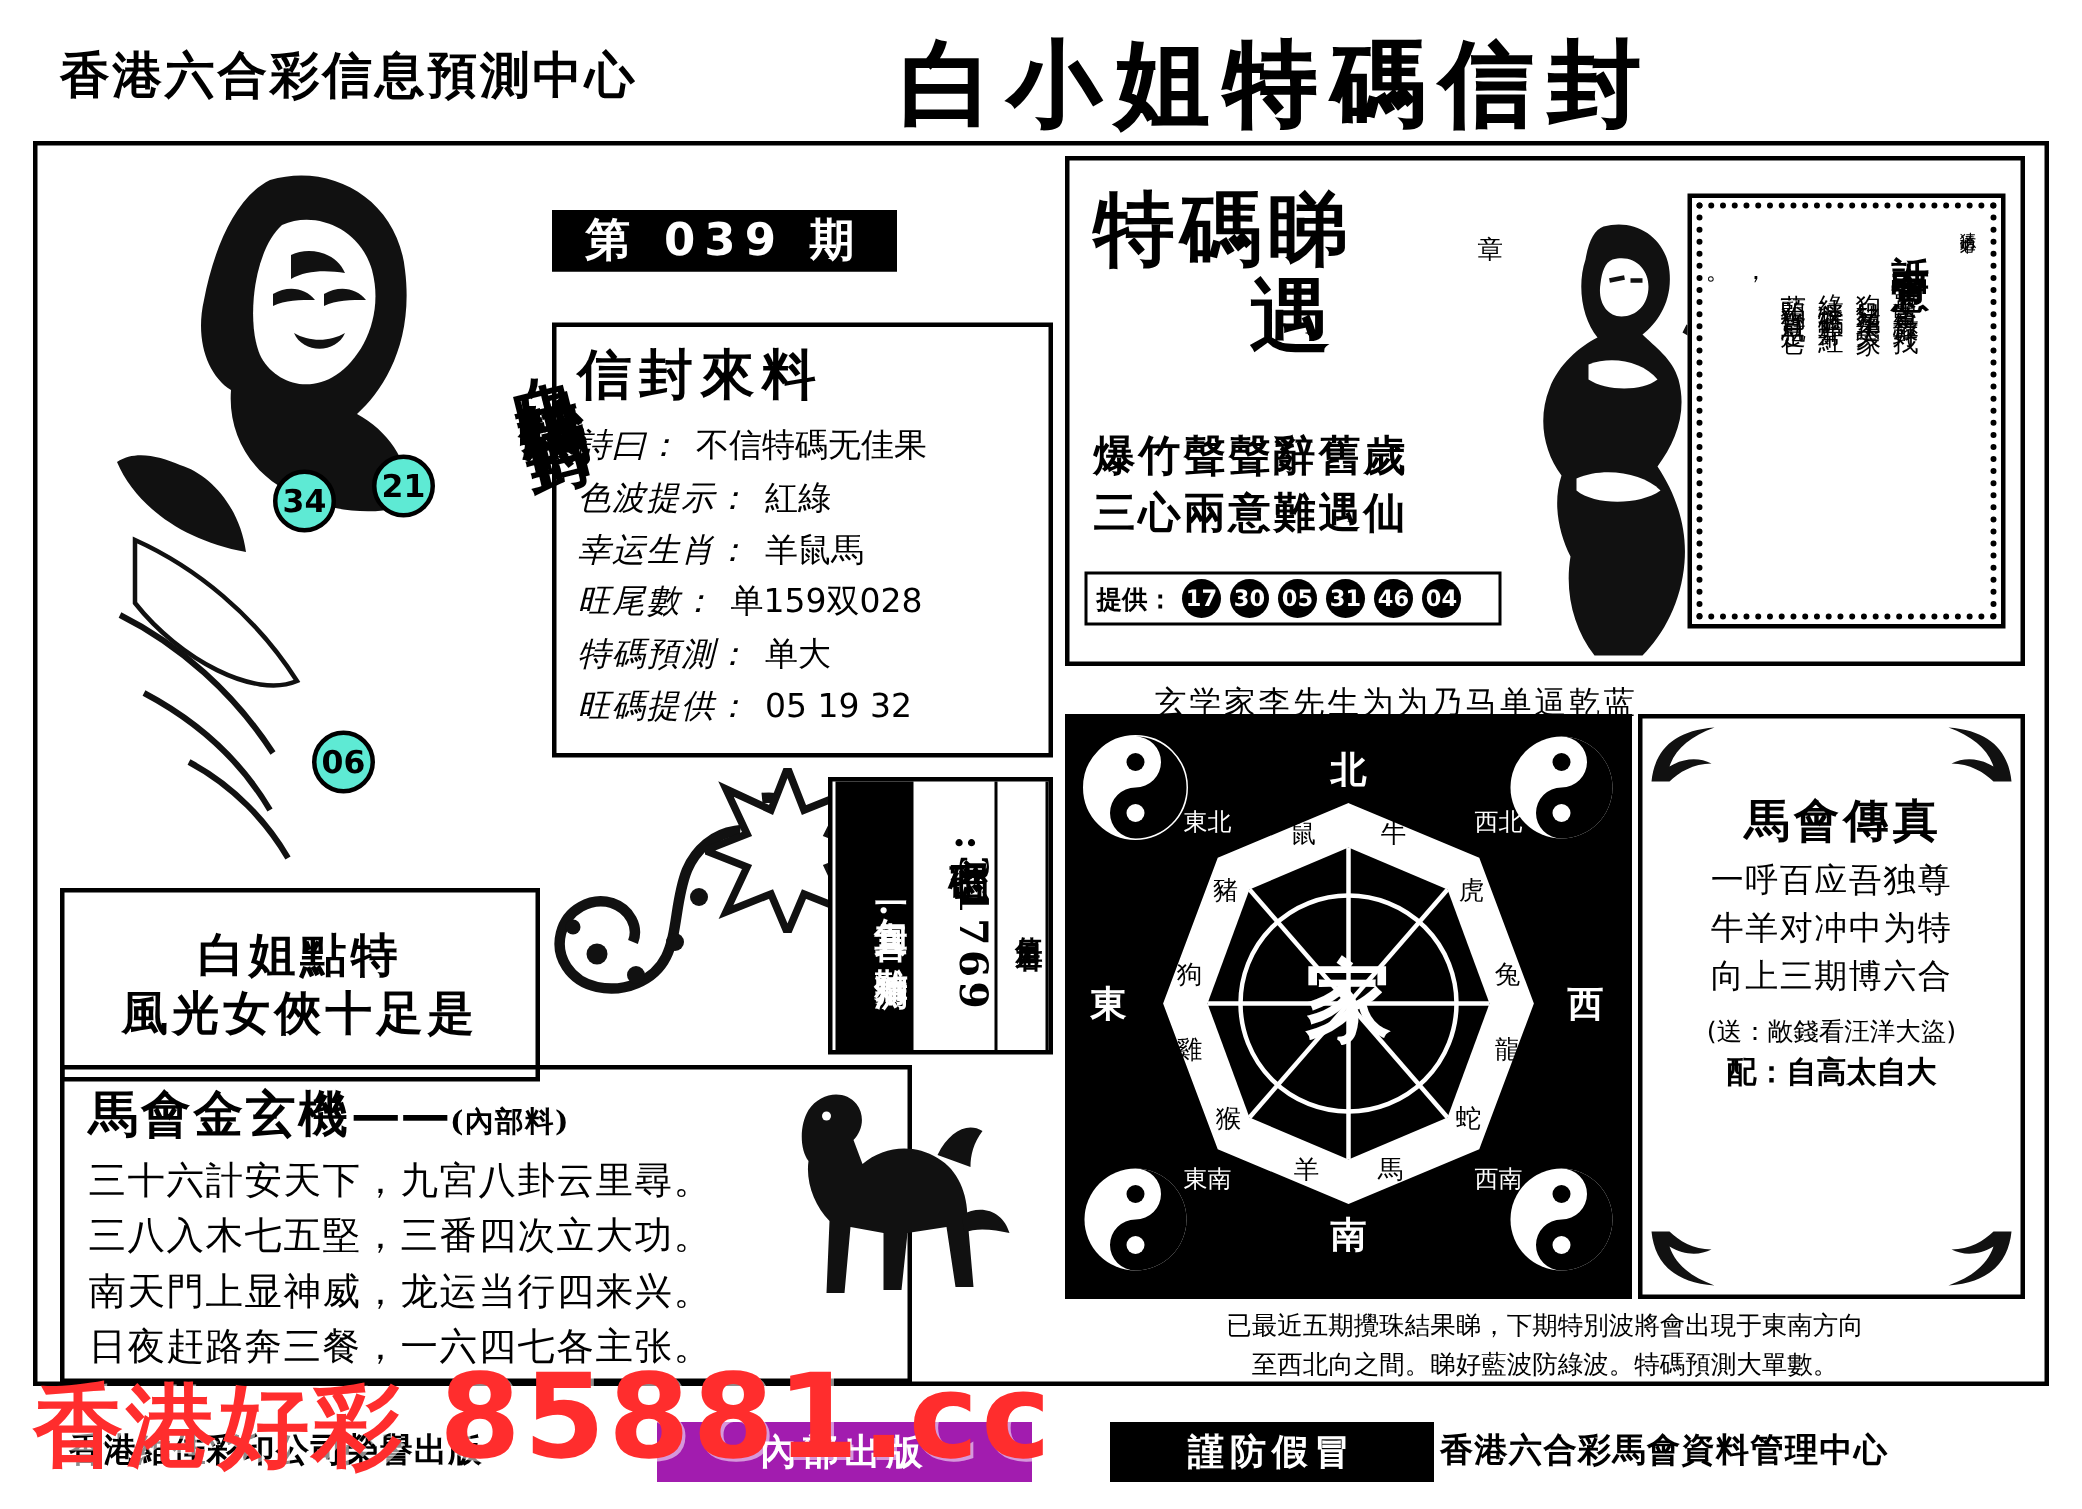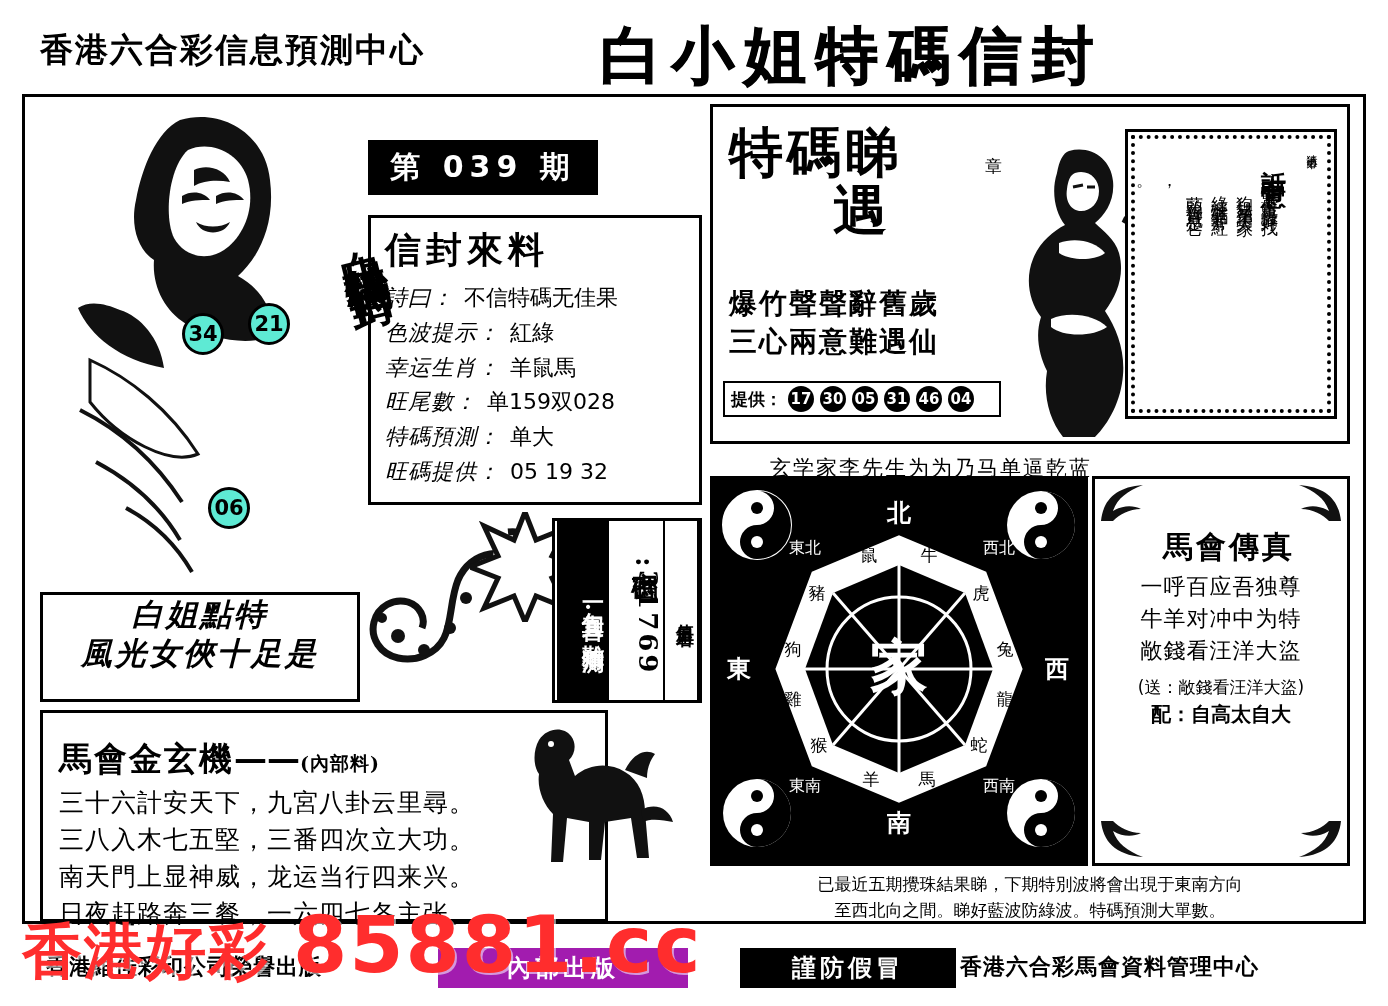"第 039 期" .issue-badge { height: 55px -> 41px }
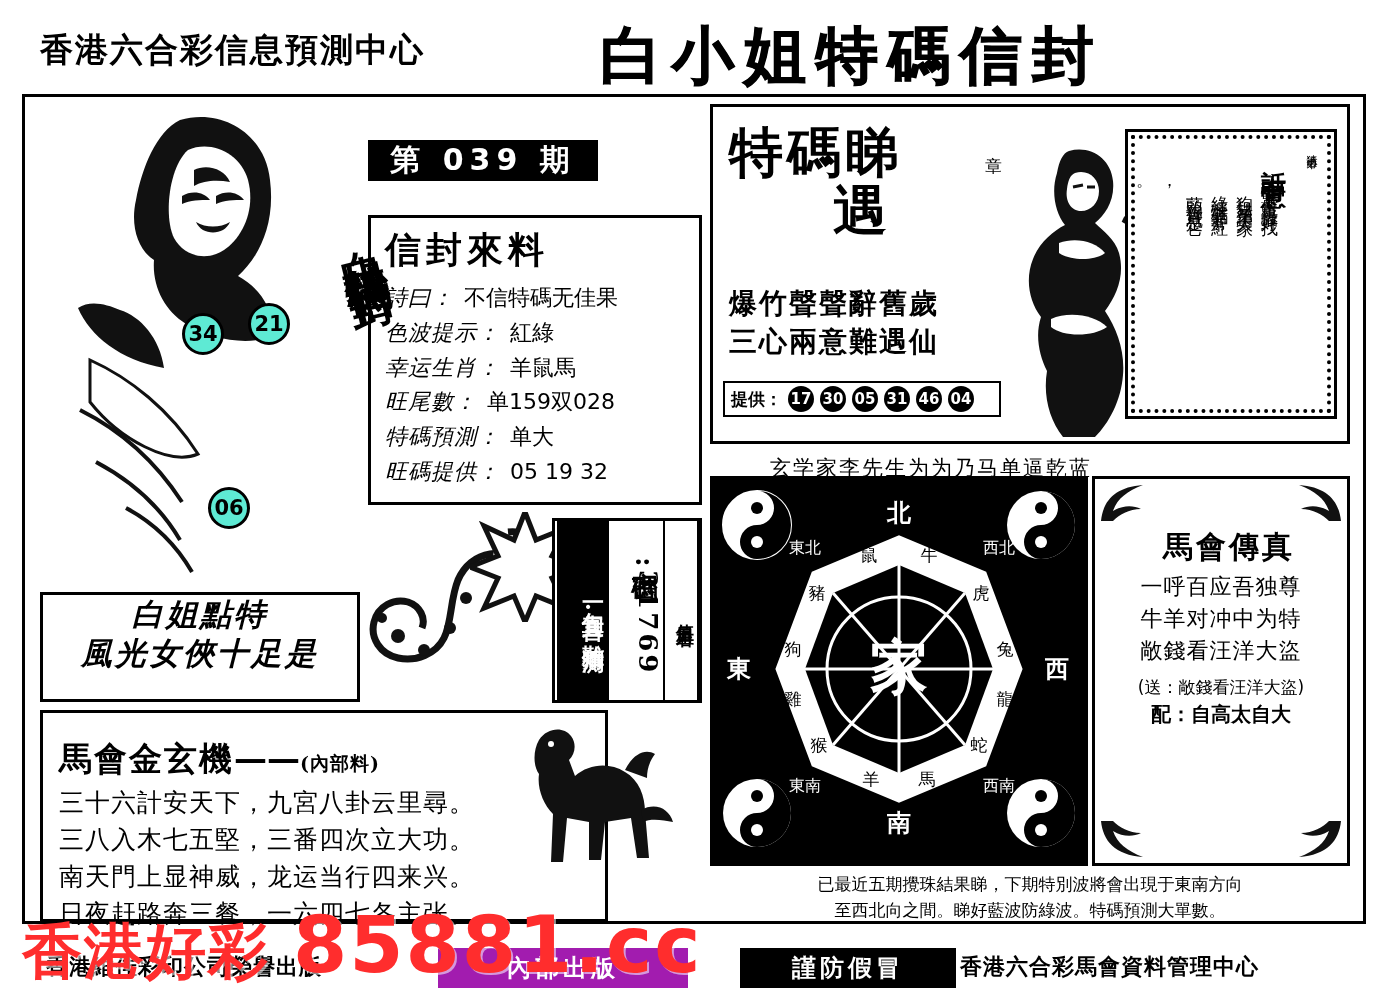"白姐點特" .slogan-box { font-style: italic -> none; height: 110px -> 129px; justify-content: flex-start -> center }
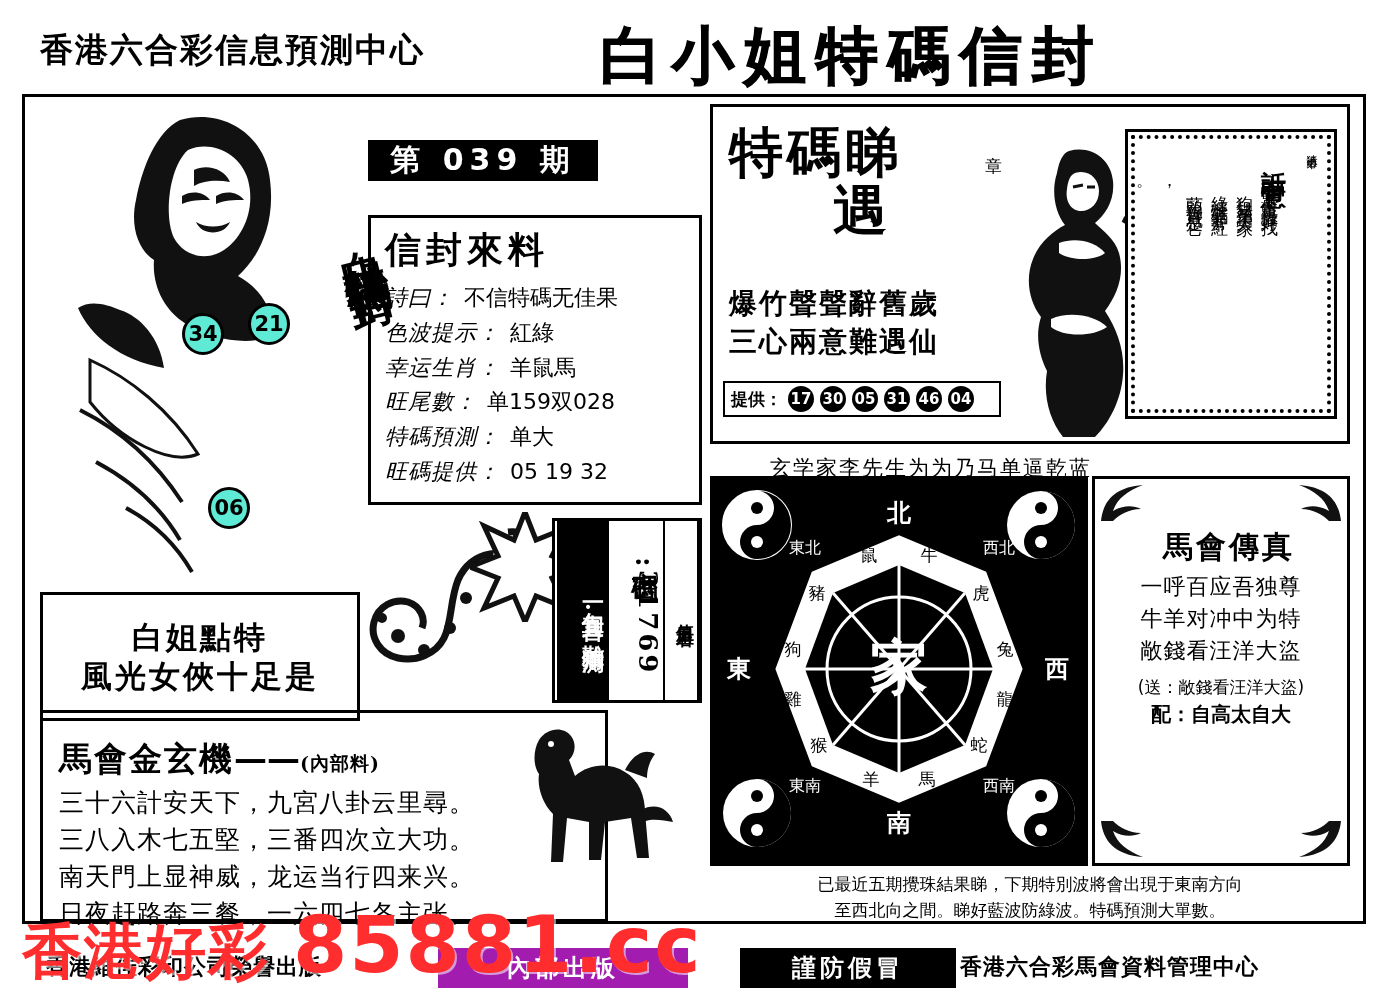"敞錢看汪洋大盜" p { text: 敞錢看汪洋大盜 -> 向上三期博六合 }
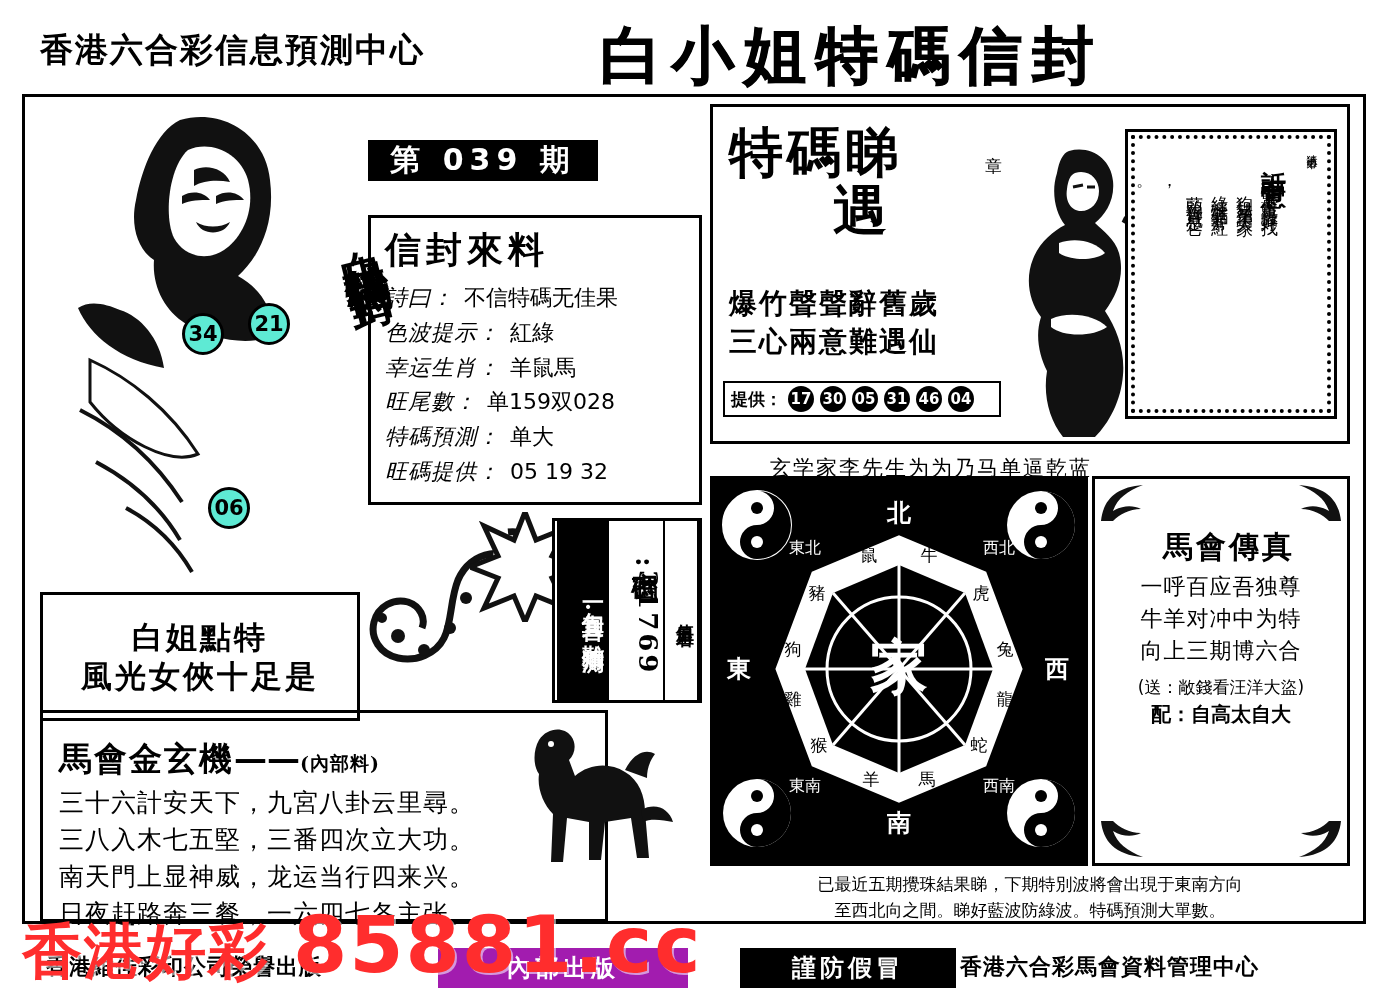"馬會金玄機——(內部料)" .xuanji { padding: 24px 12px 0 16px -> 8px 12px 0 16px }
